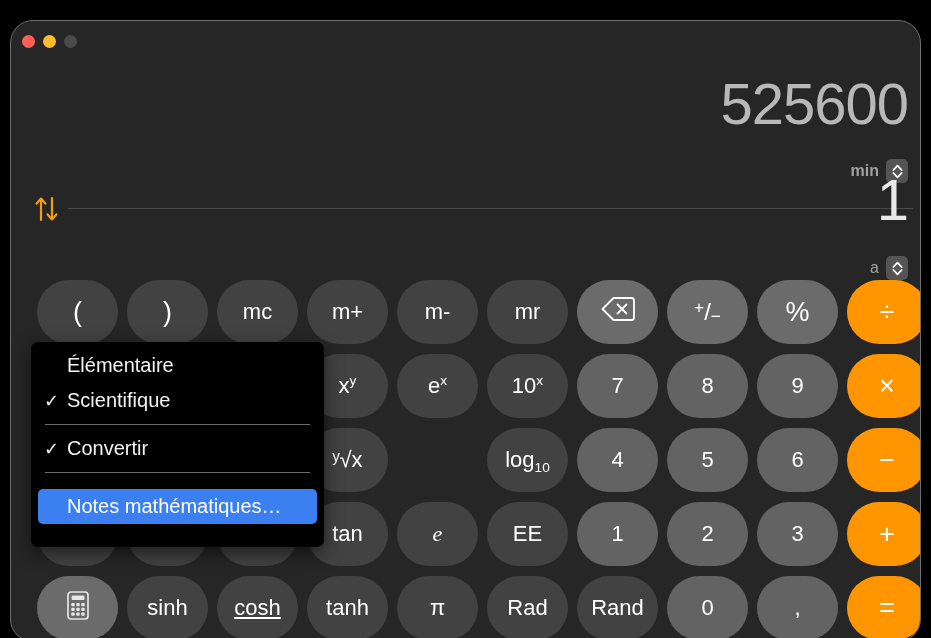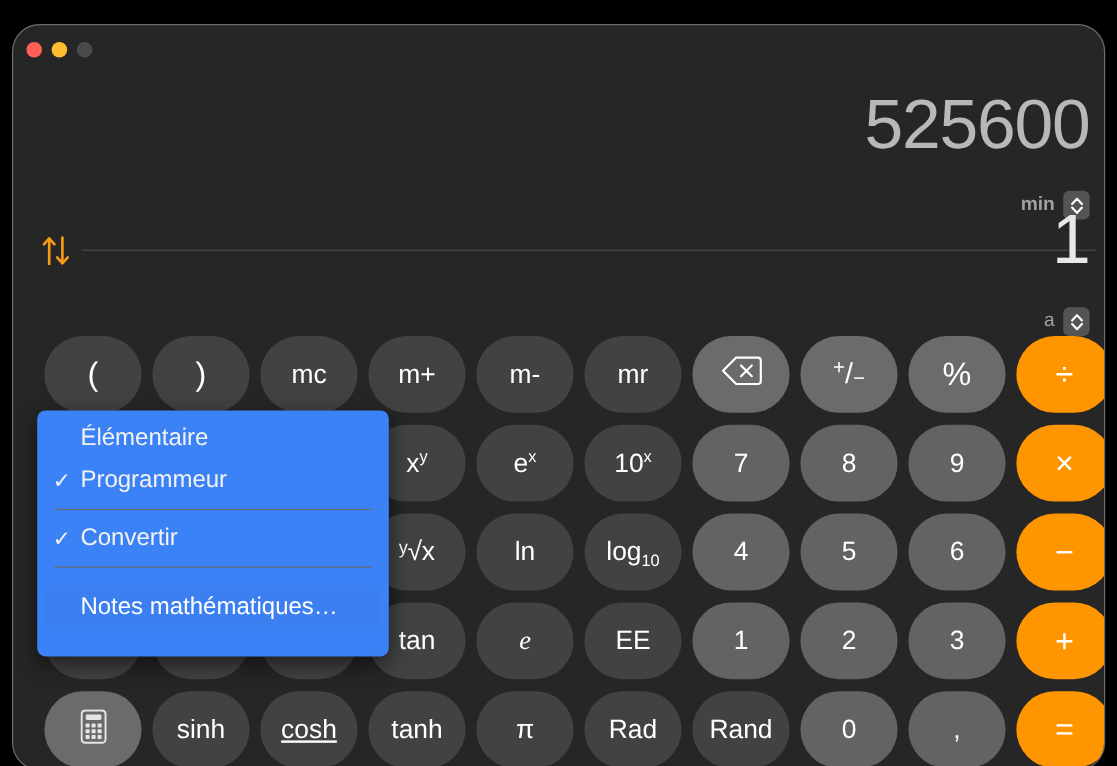"Élémentaire" #menu { background: #3b82f6 -> #000000 }
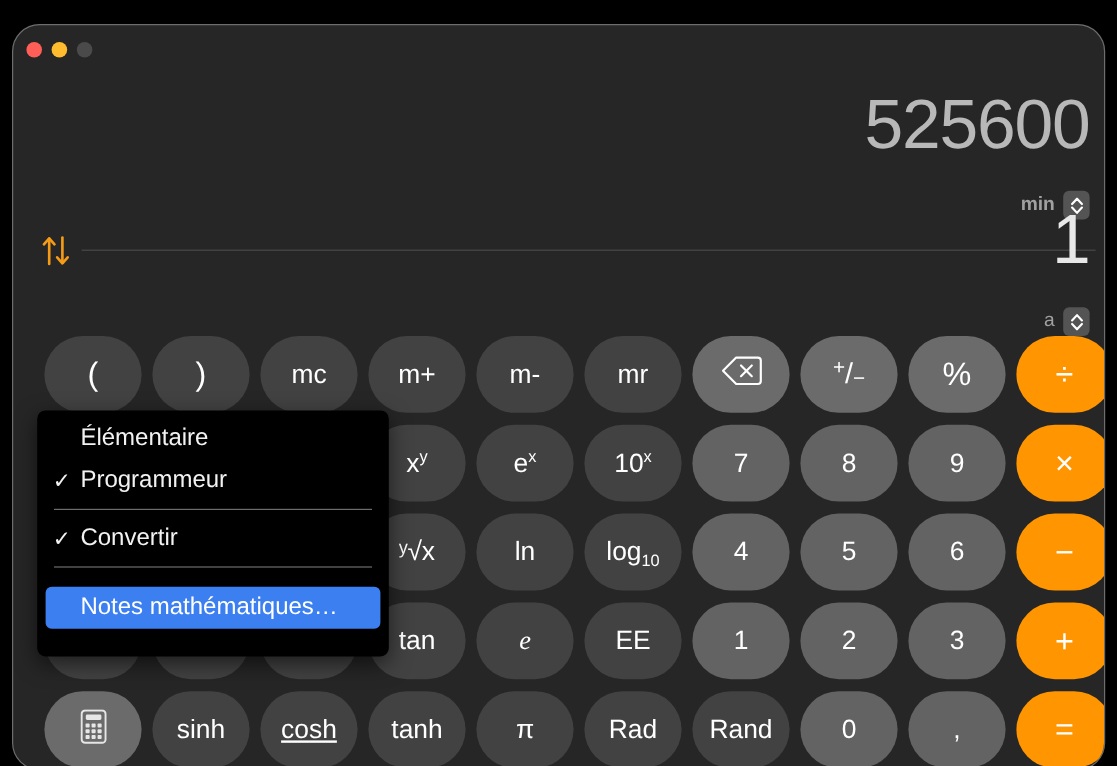"Programmeur" span { text: Programmeur -> Scientifique }
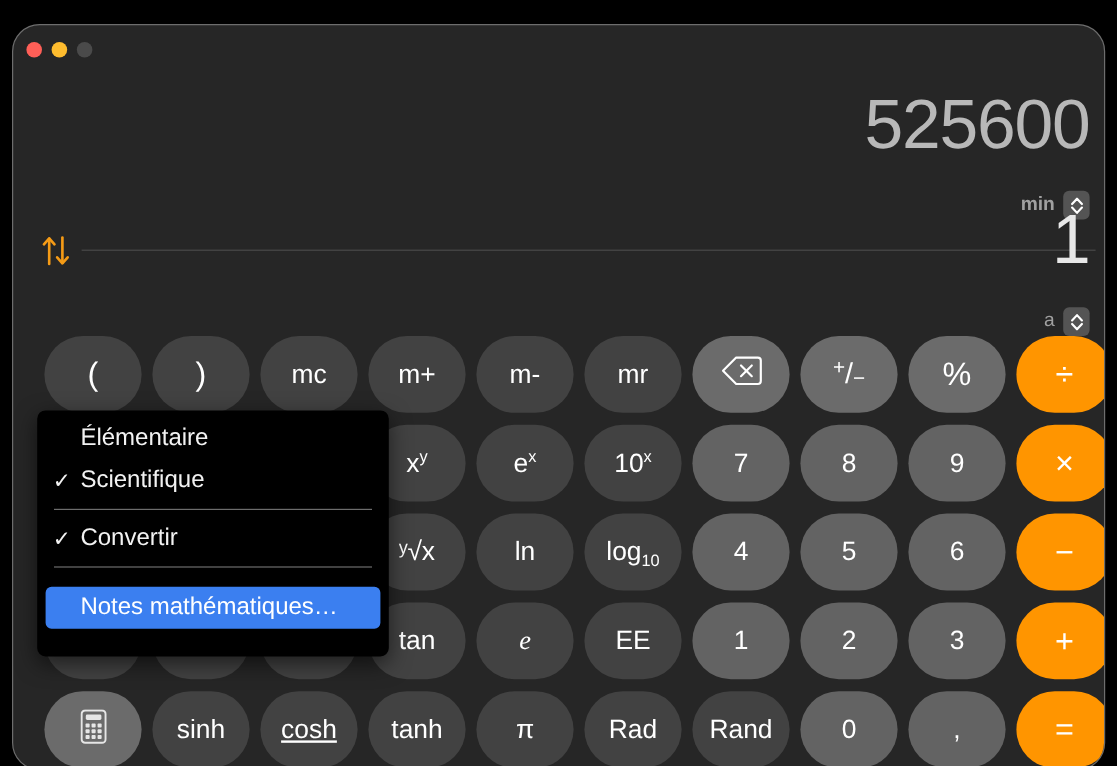"ln" div.key { html: <div> <span>ln</span> </div> -> none }
